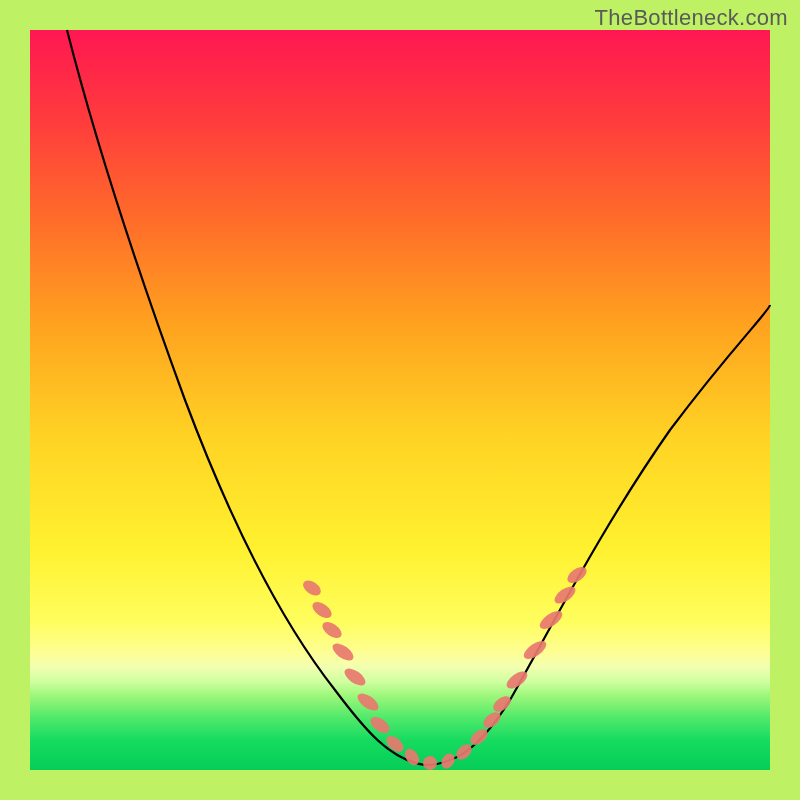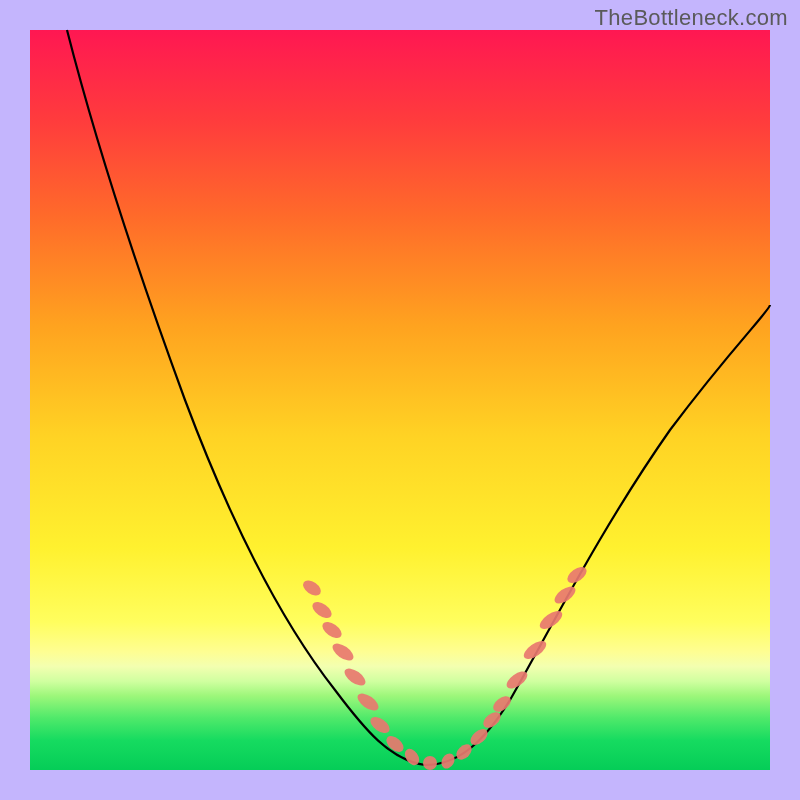"TheBottleneck.com" .frame { background: #c4b5fd -> #bef264 }
